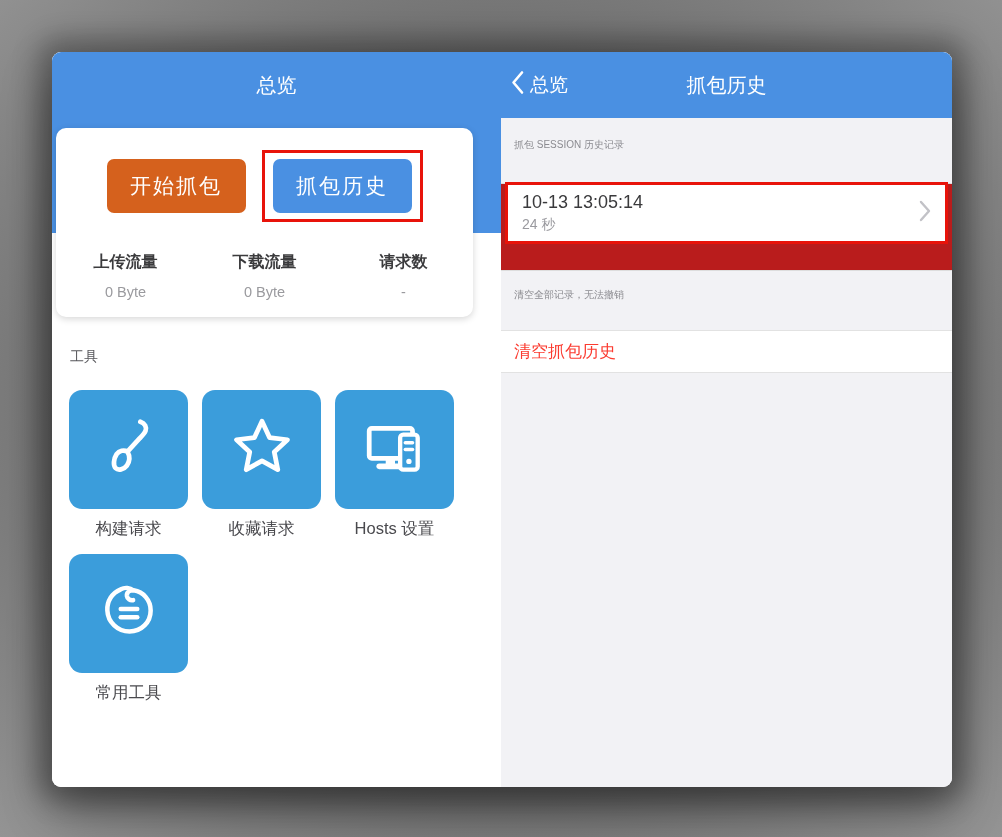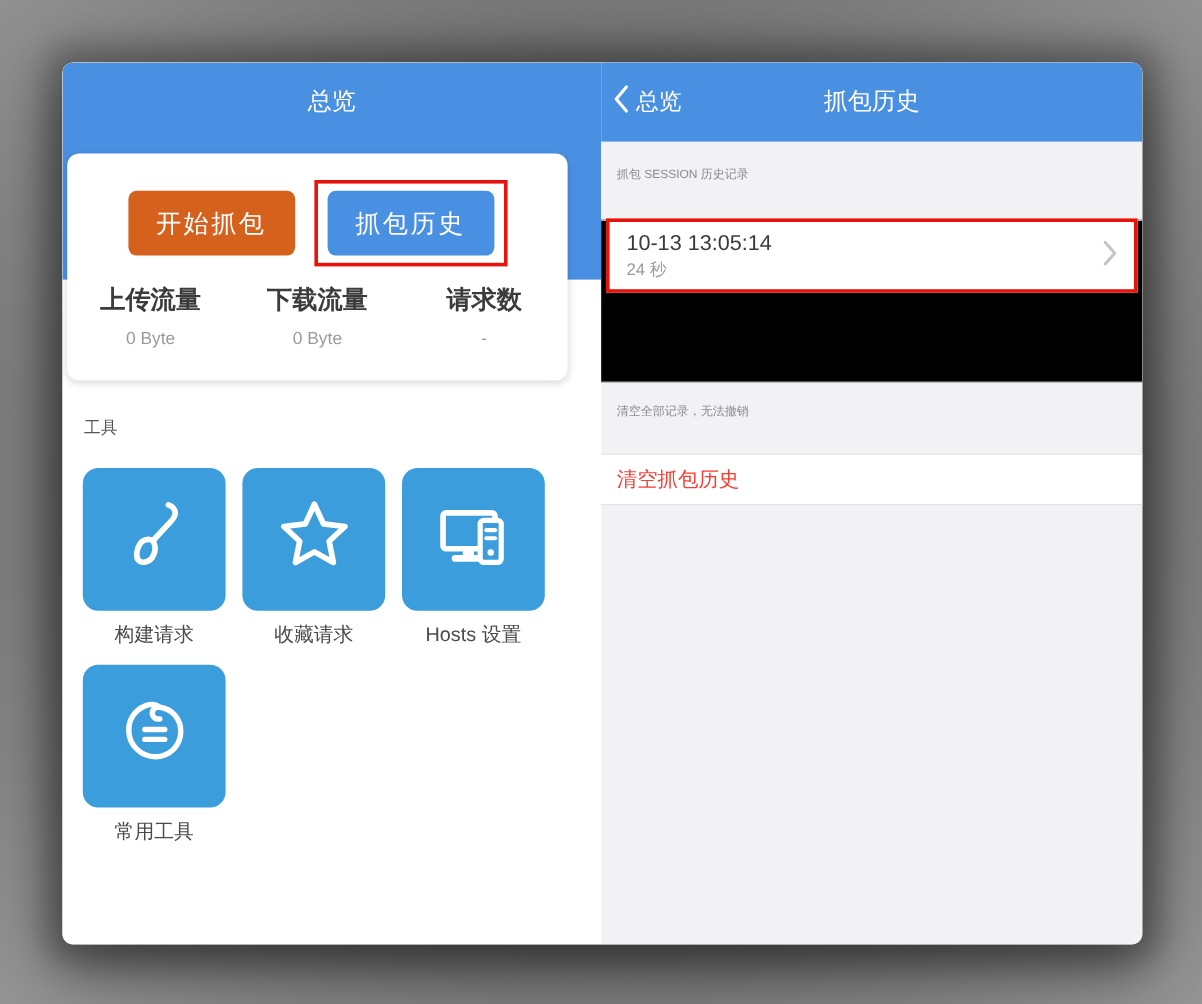"10-13 13:05:14" .white-block { background: #000000 -> #b91c1c; height: 136px -> 88px }
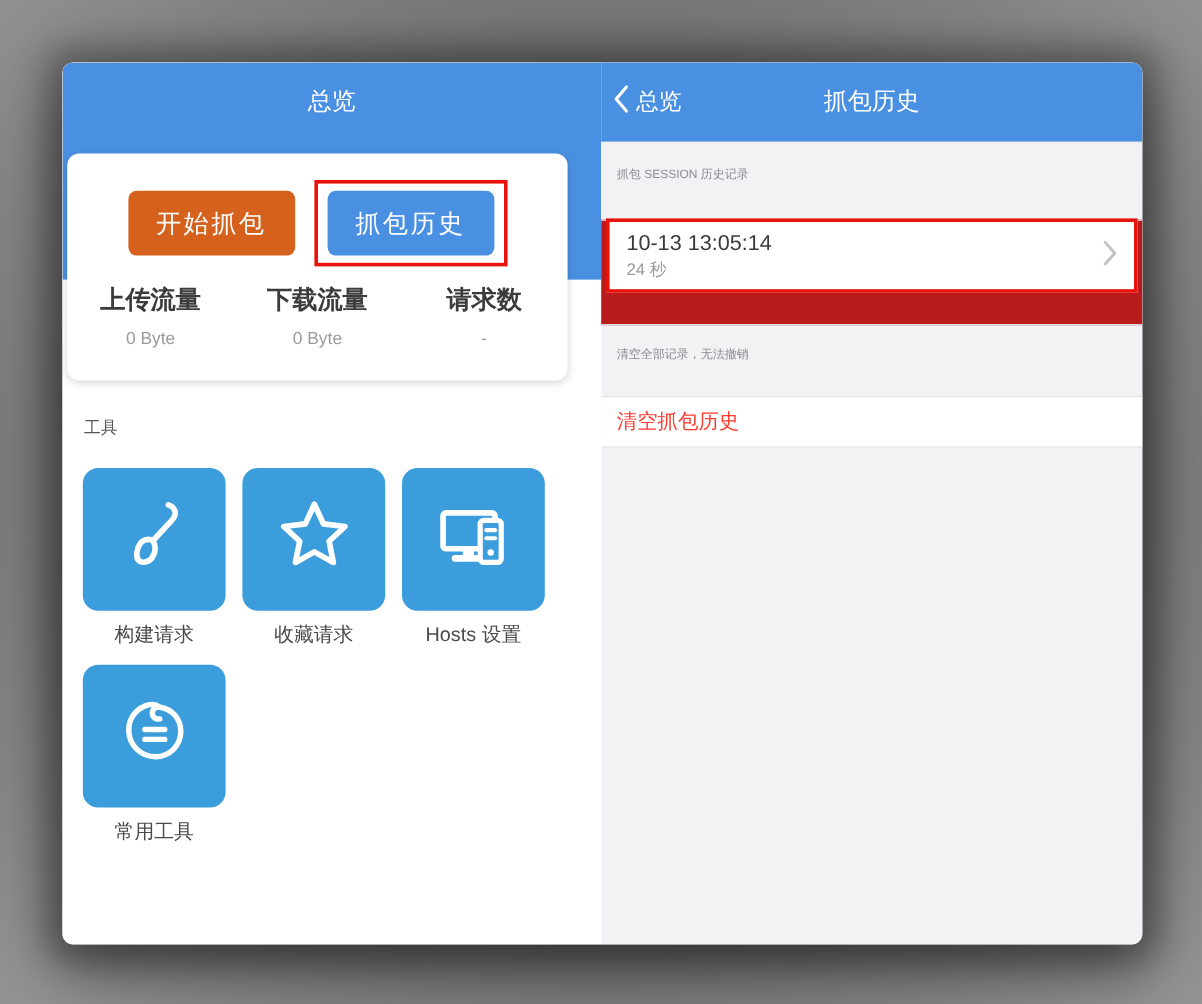"上传流量" .stat-label { font-size: 21px -> 16px; margin-top: none -> 16px }
